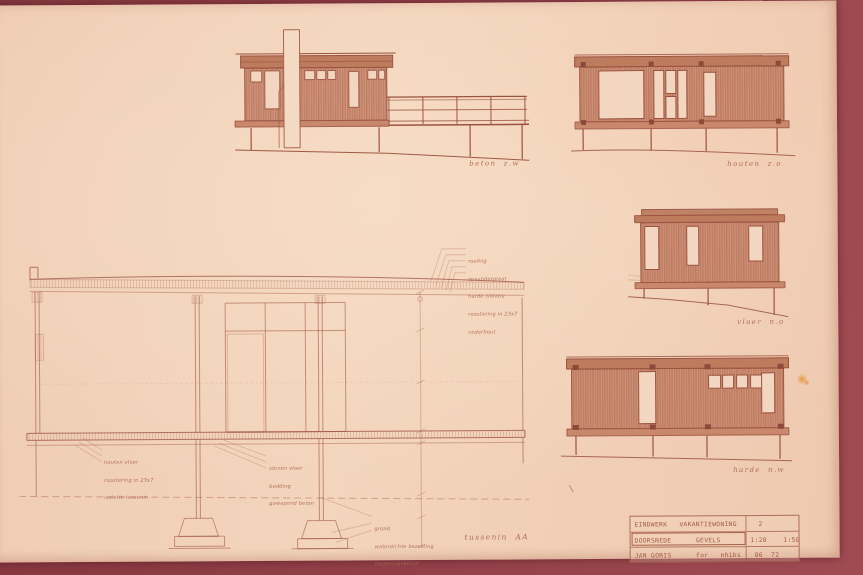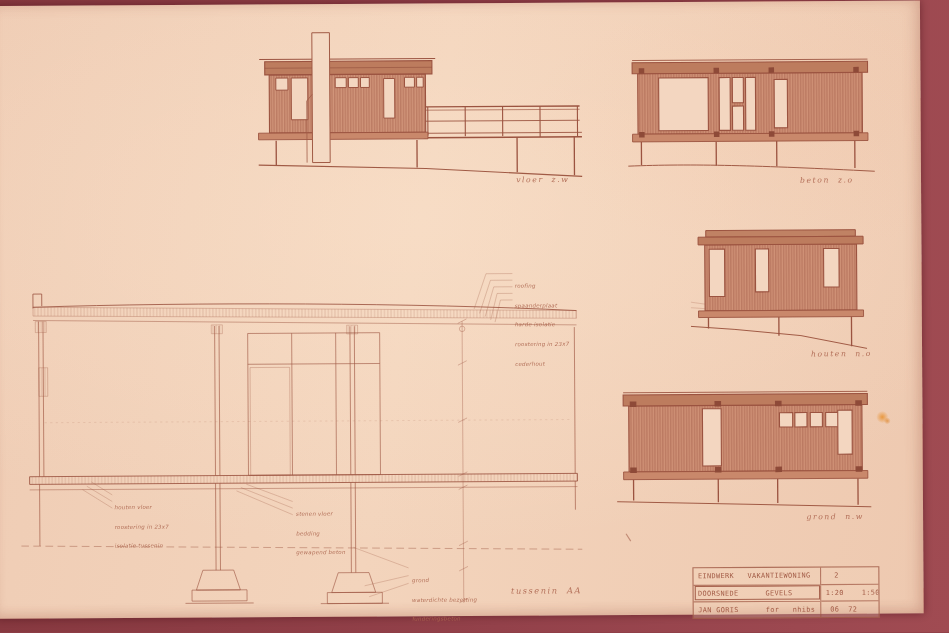"vloer z.w" div.lbl { text: vloer -> beton }
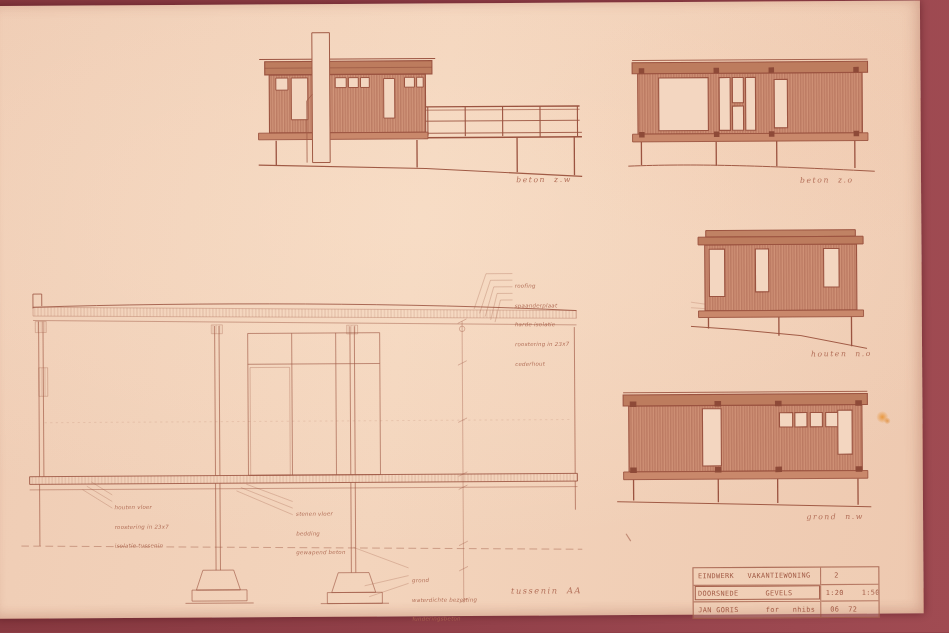"beton z.o" div.lbl { text: beton -> houten }
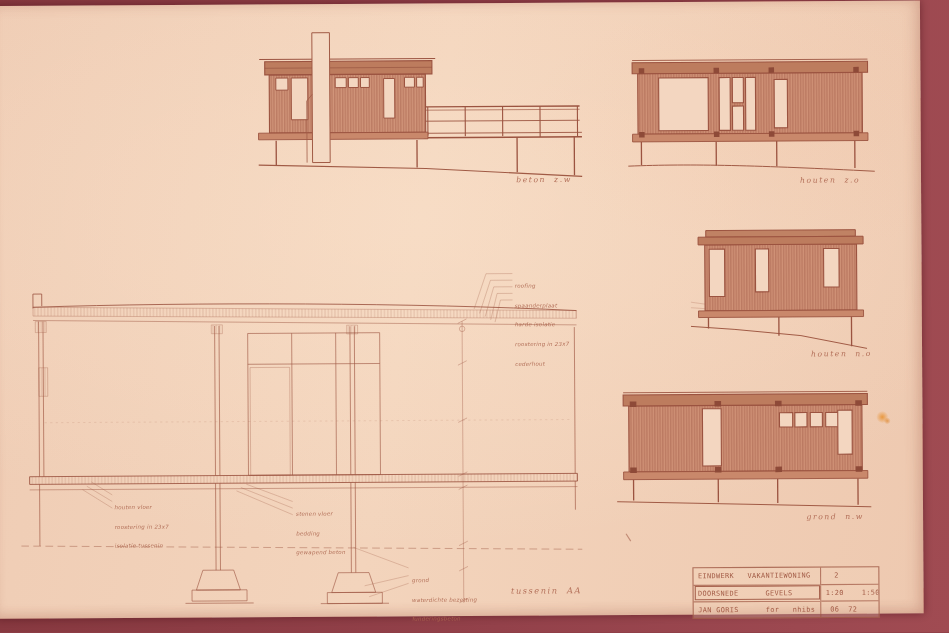"houten n.o" div.lbl { text: houten -> vloer }
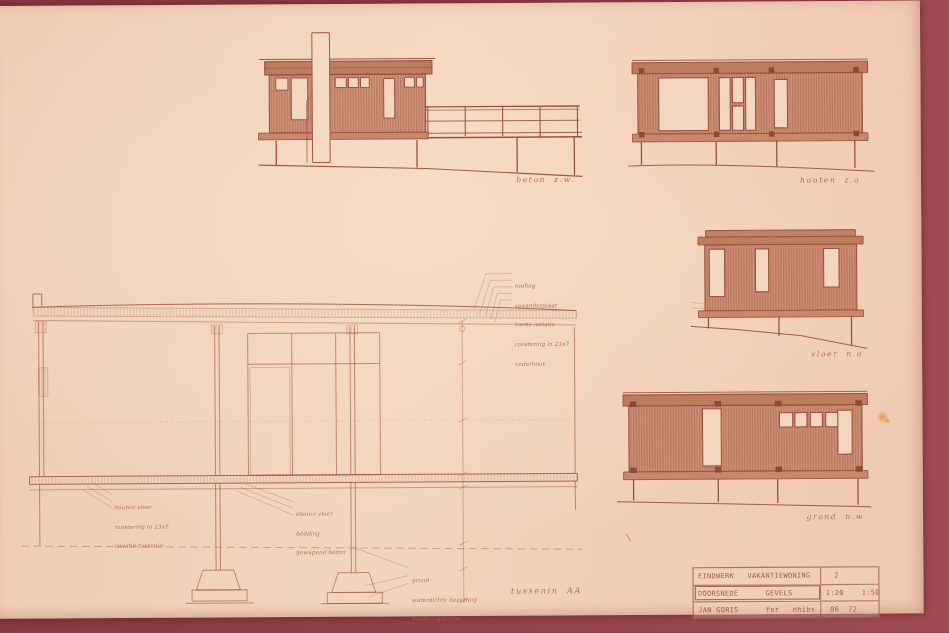"grond n.w" div.lbl { text: grond -> harde }
